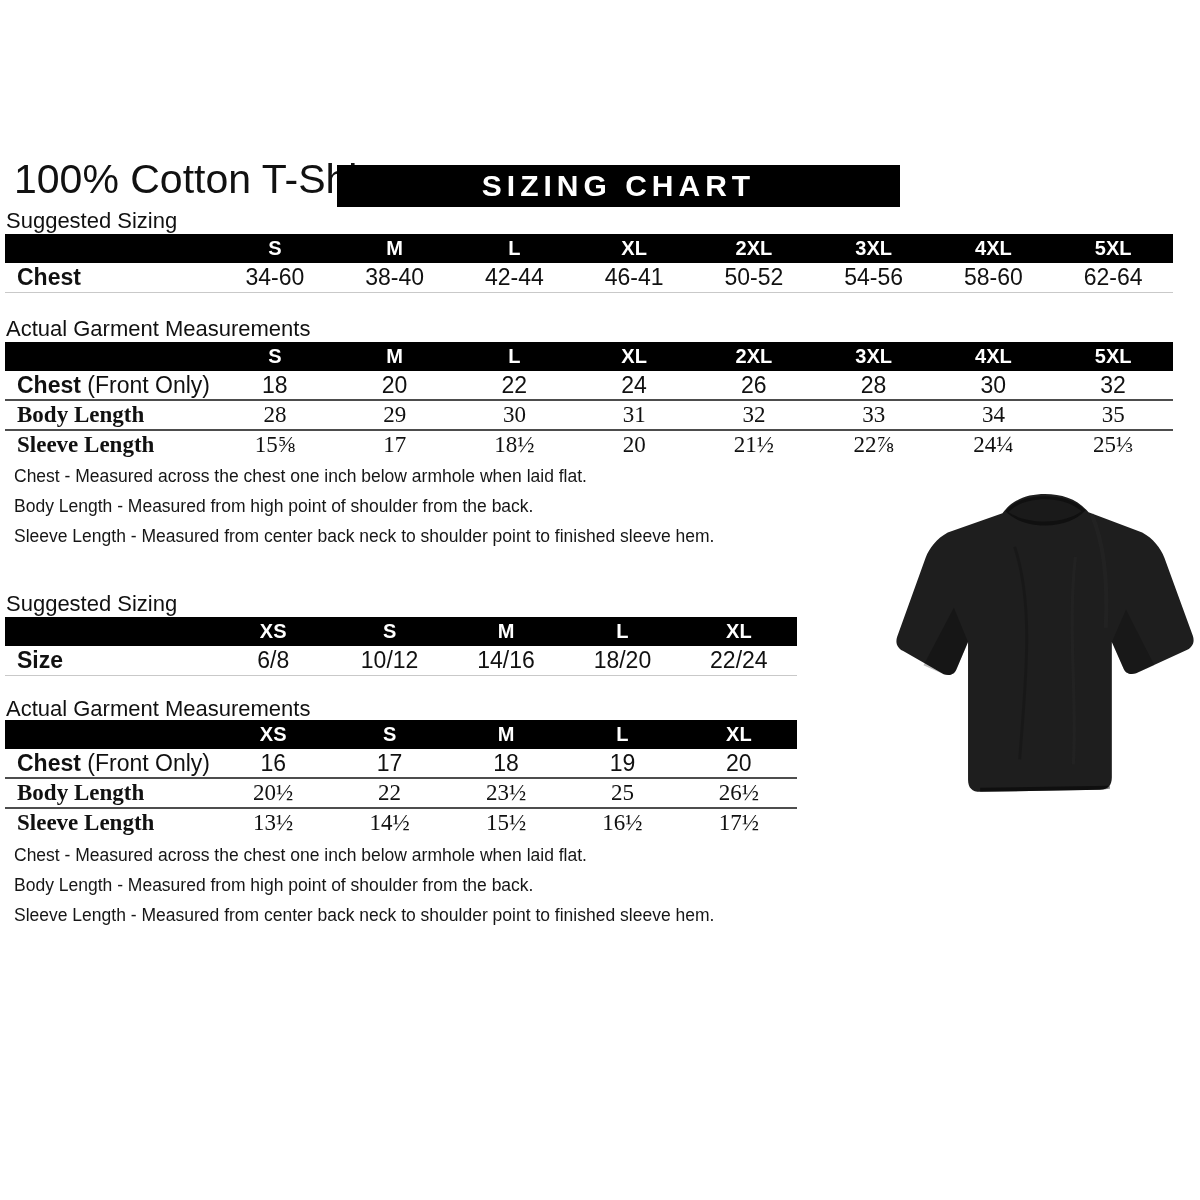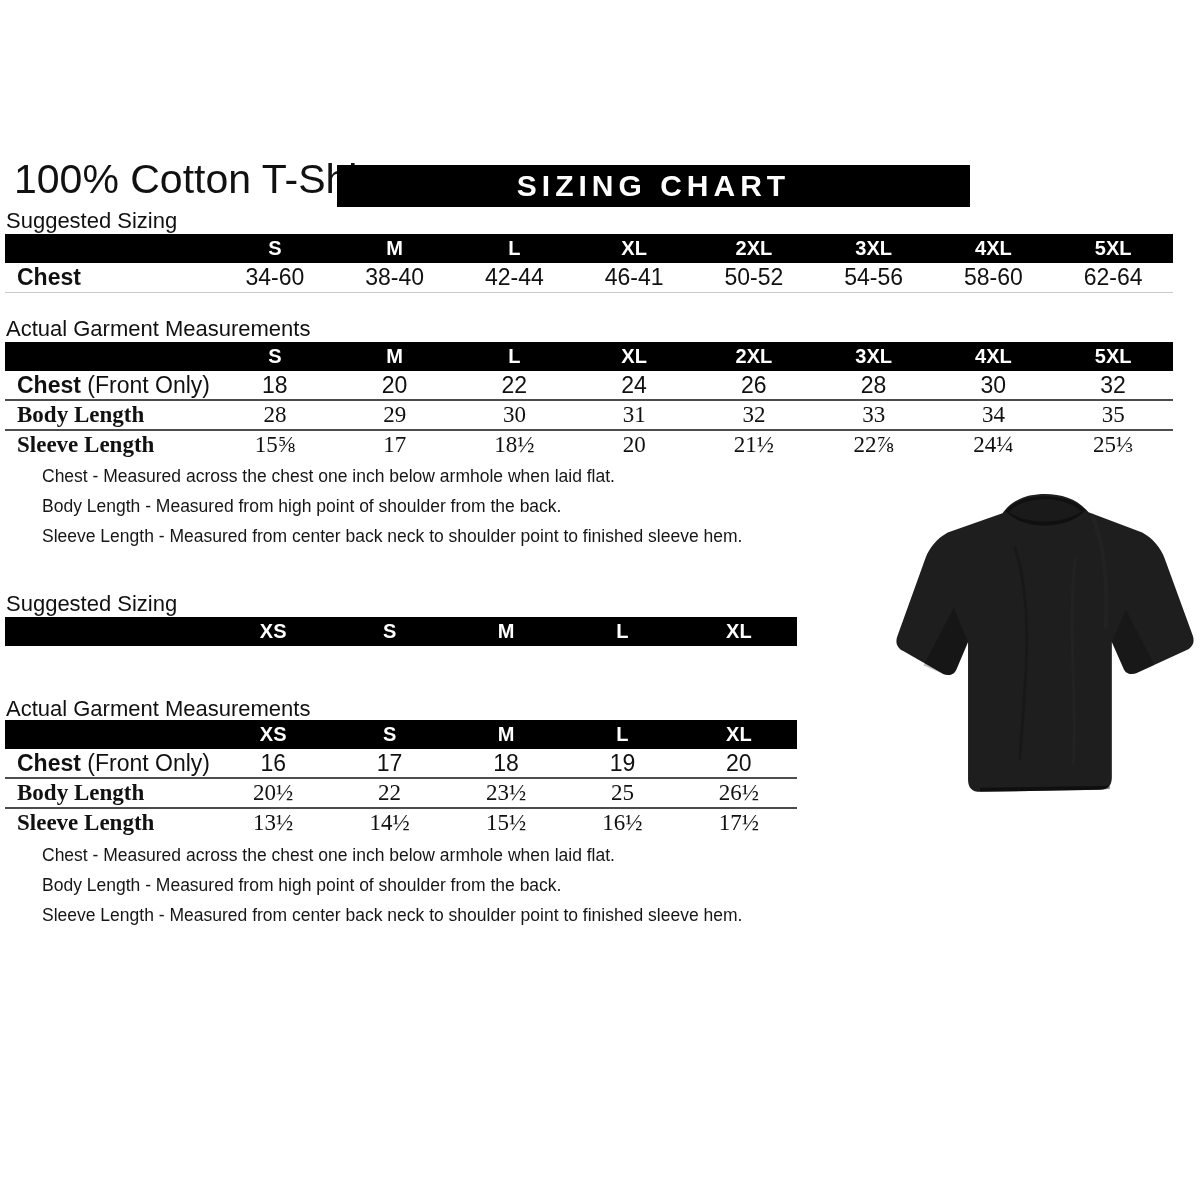"SIZING CHART" .banner { width: 633px -> 563px }
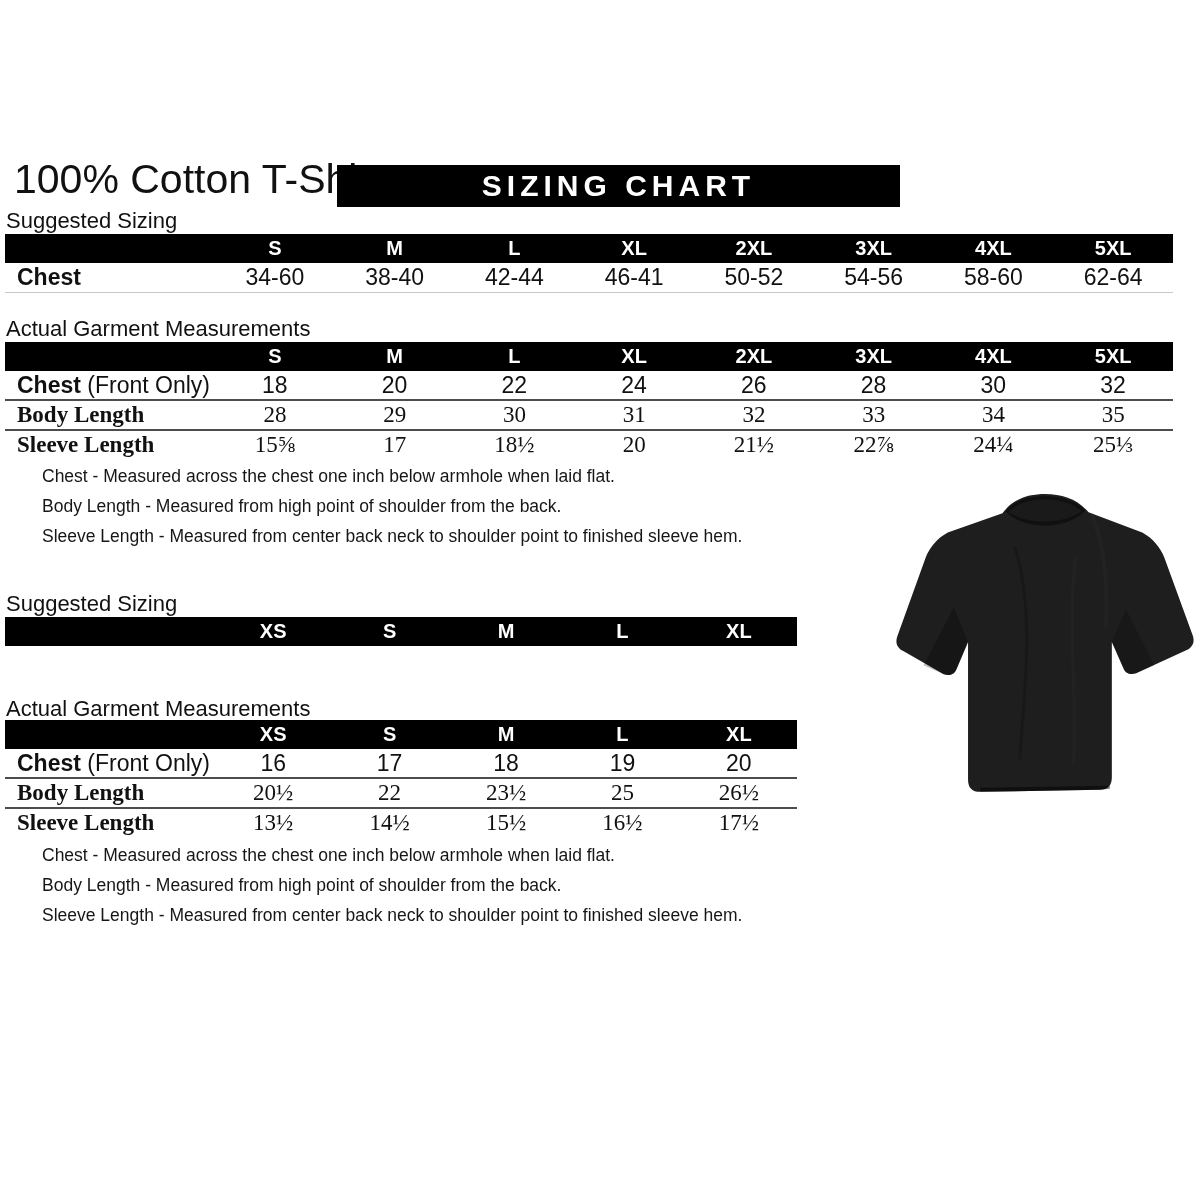"Chest - Measured across the" .notes { margin-left: 28px -> none }
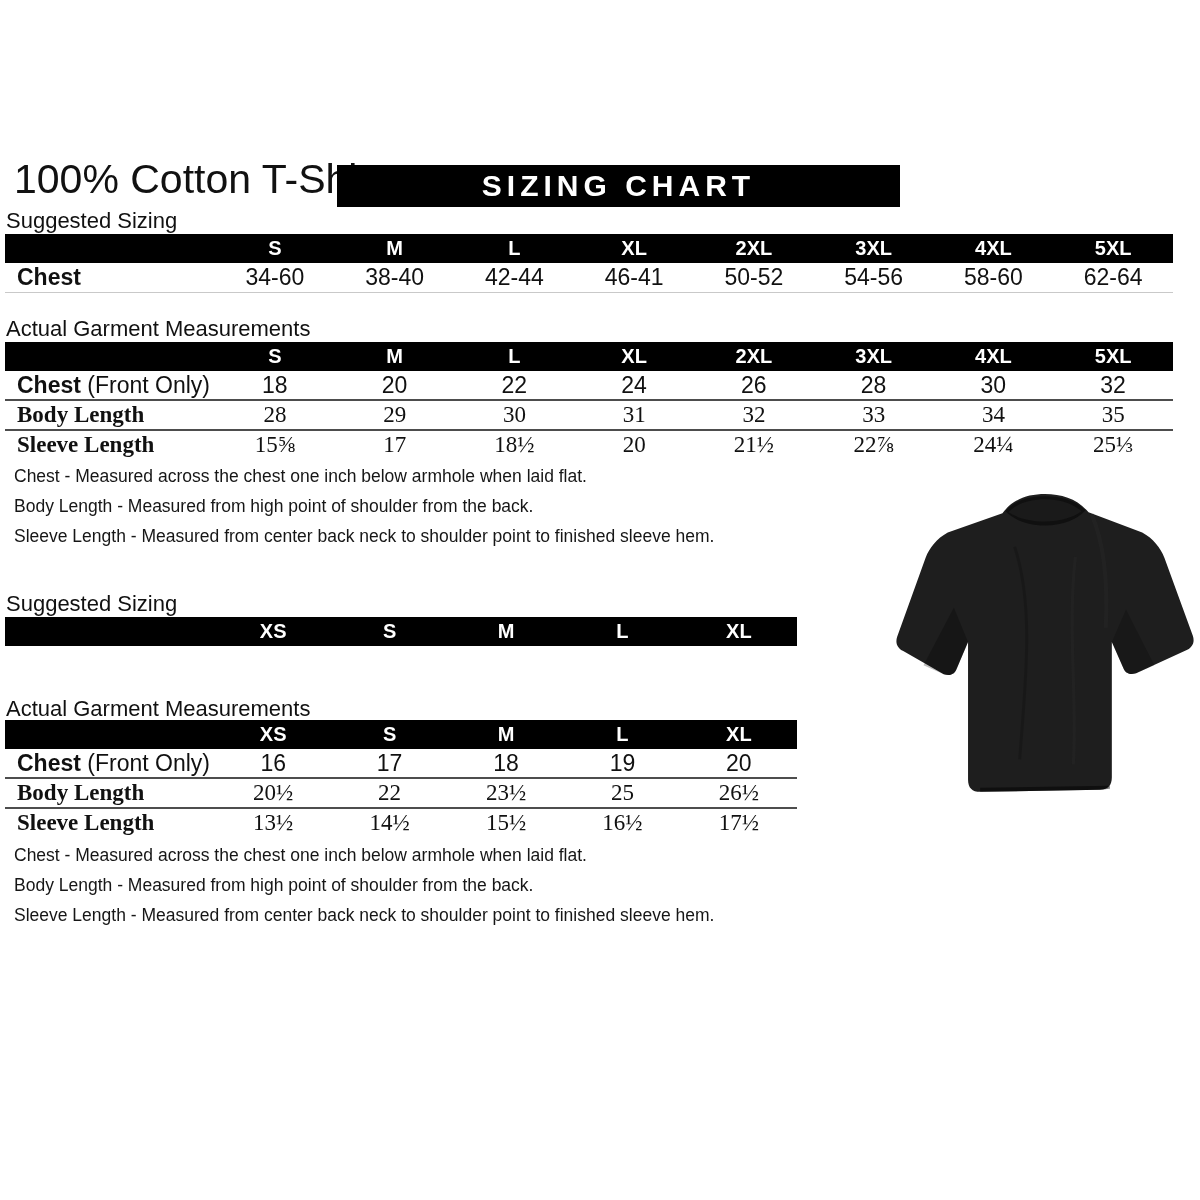"Size" div.t-row { html: none -> <div> <div><b>Size</b></div> <div>6/8</div> <div>10/12</div> <div>14/16</div> <div>18/20</div> <div>22/24</div> </div> }
